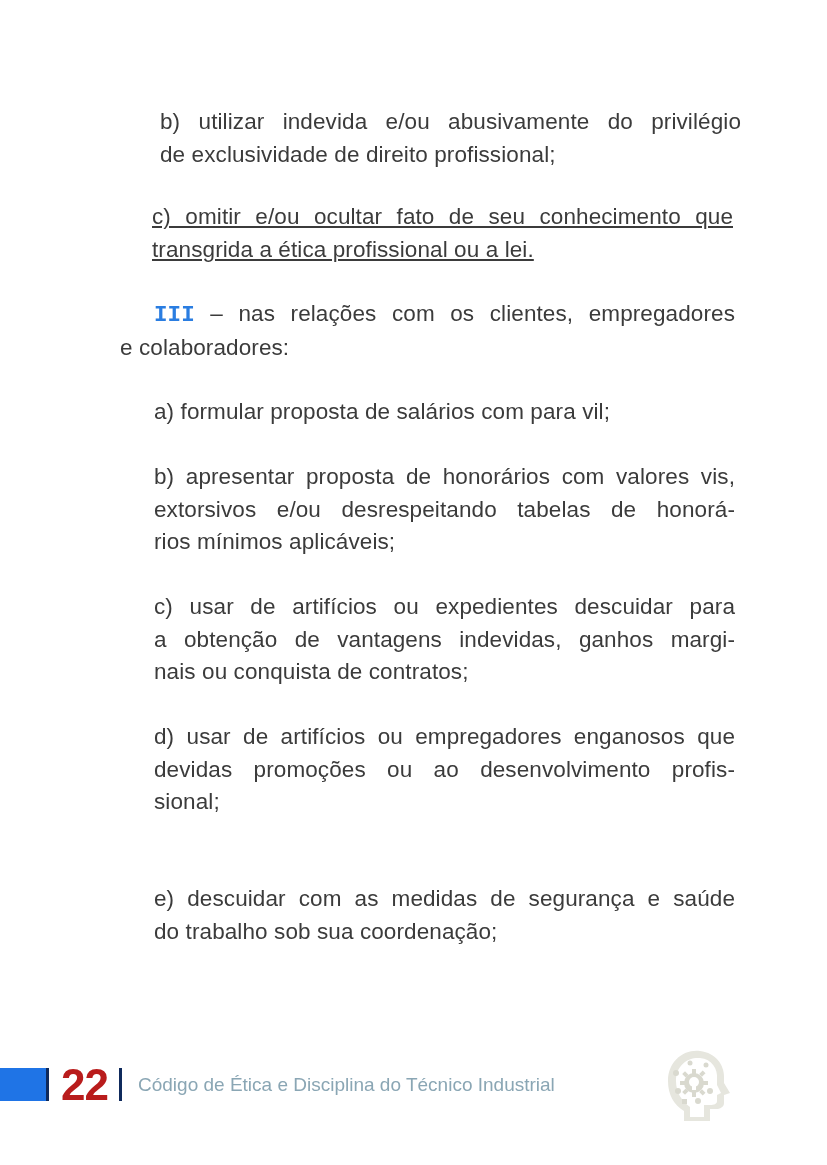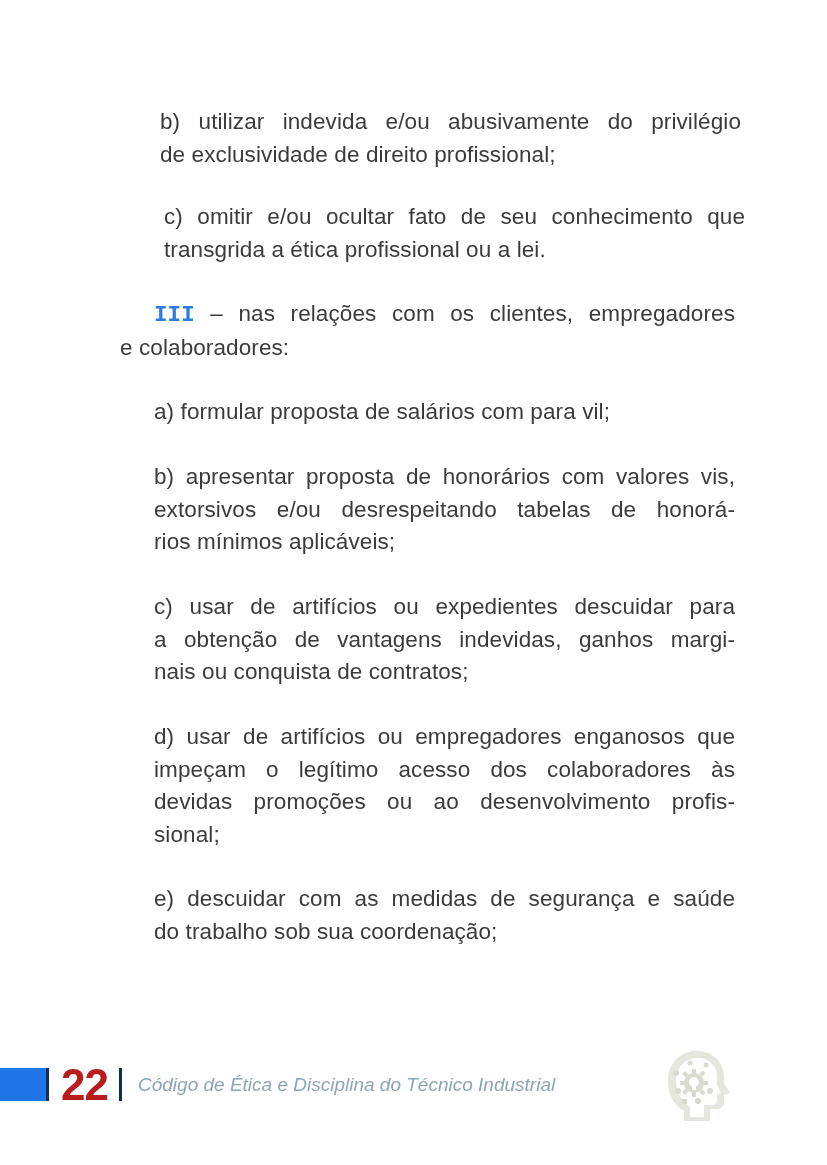"c) omitir e/ou ocultar fato" div.para { left: 164px -> 152px; text-decoration: none -> underline }
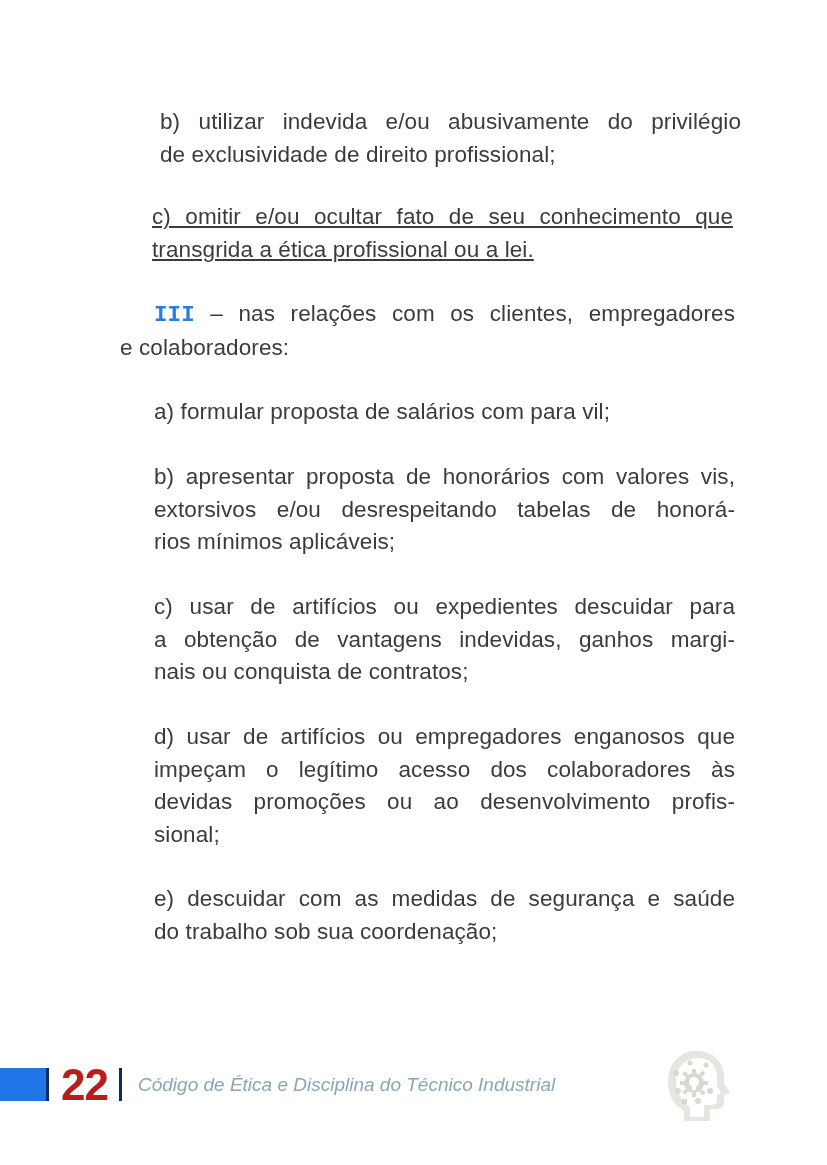"impeçam o legítimo acesso dos" span.line { html: <span>impeçam o legítimo acesso dos colaboradores às</span> -> none }
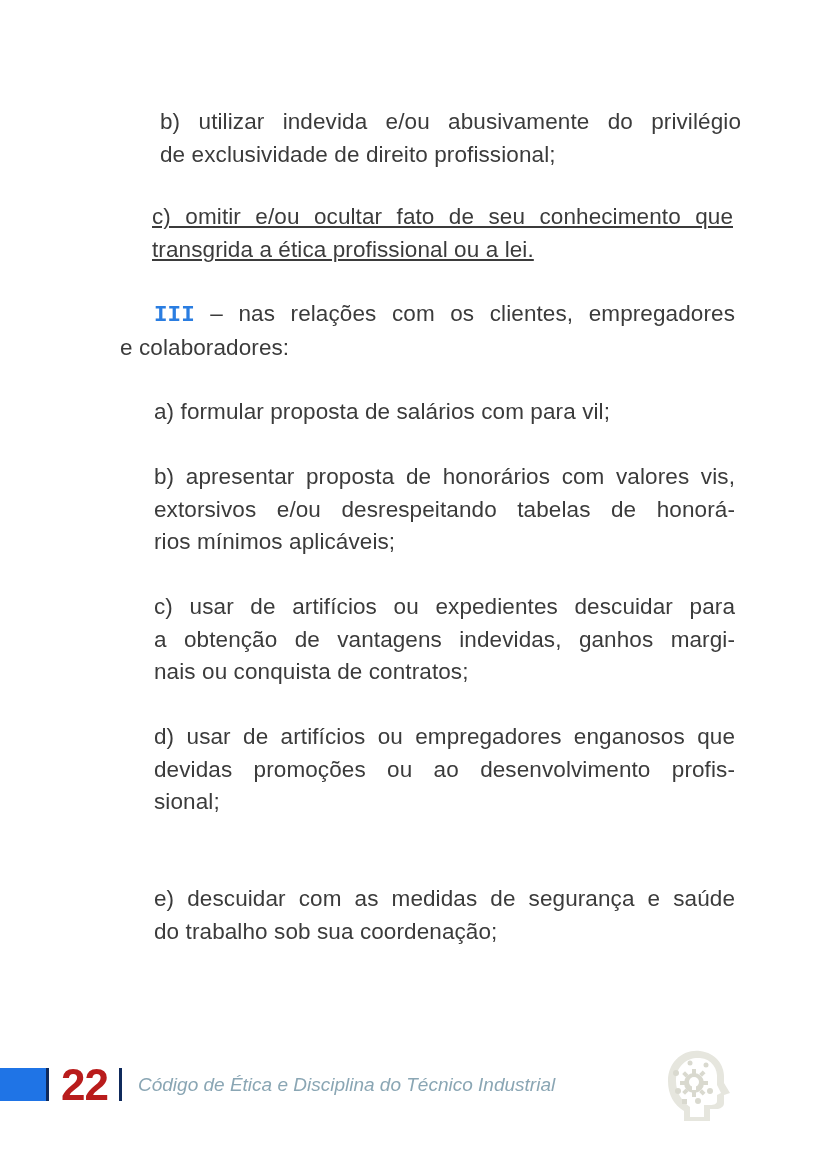"Código de Ética e Disciplina" .footer-title { font-style: italic -> none }
